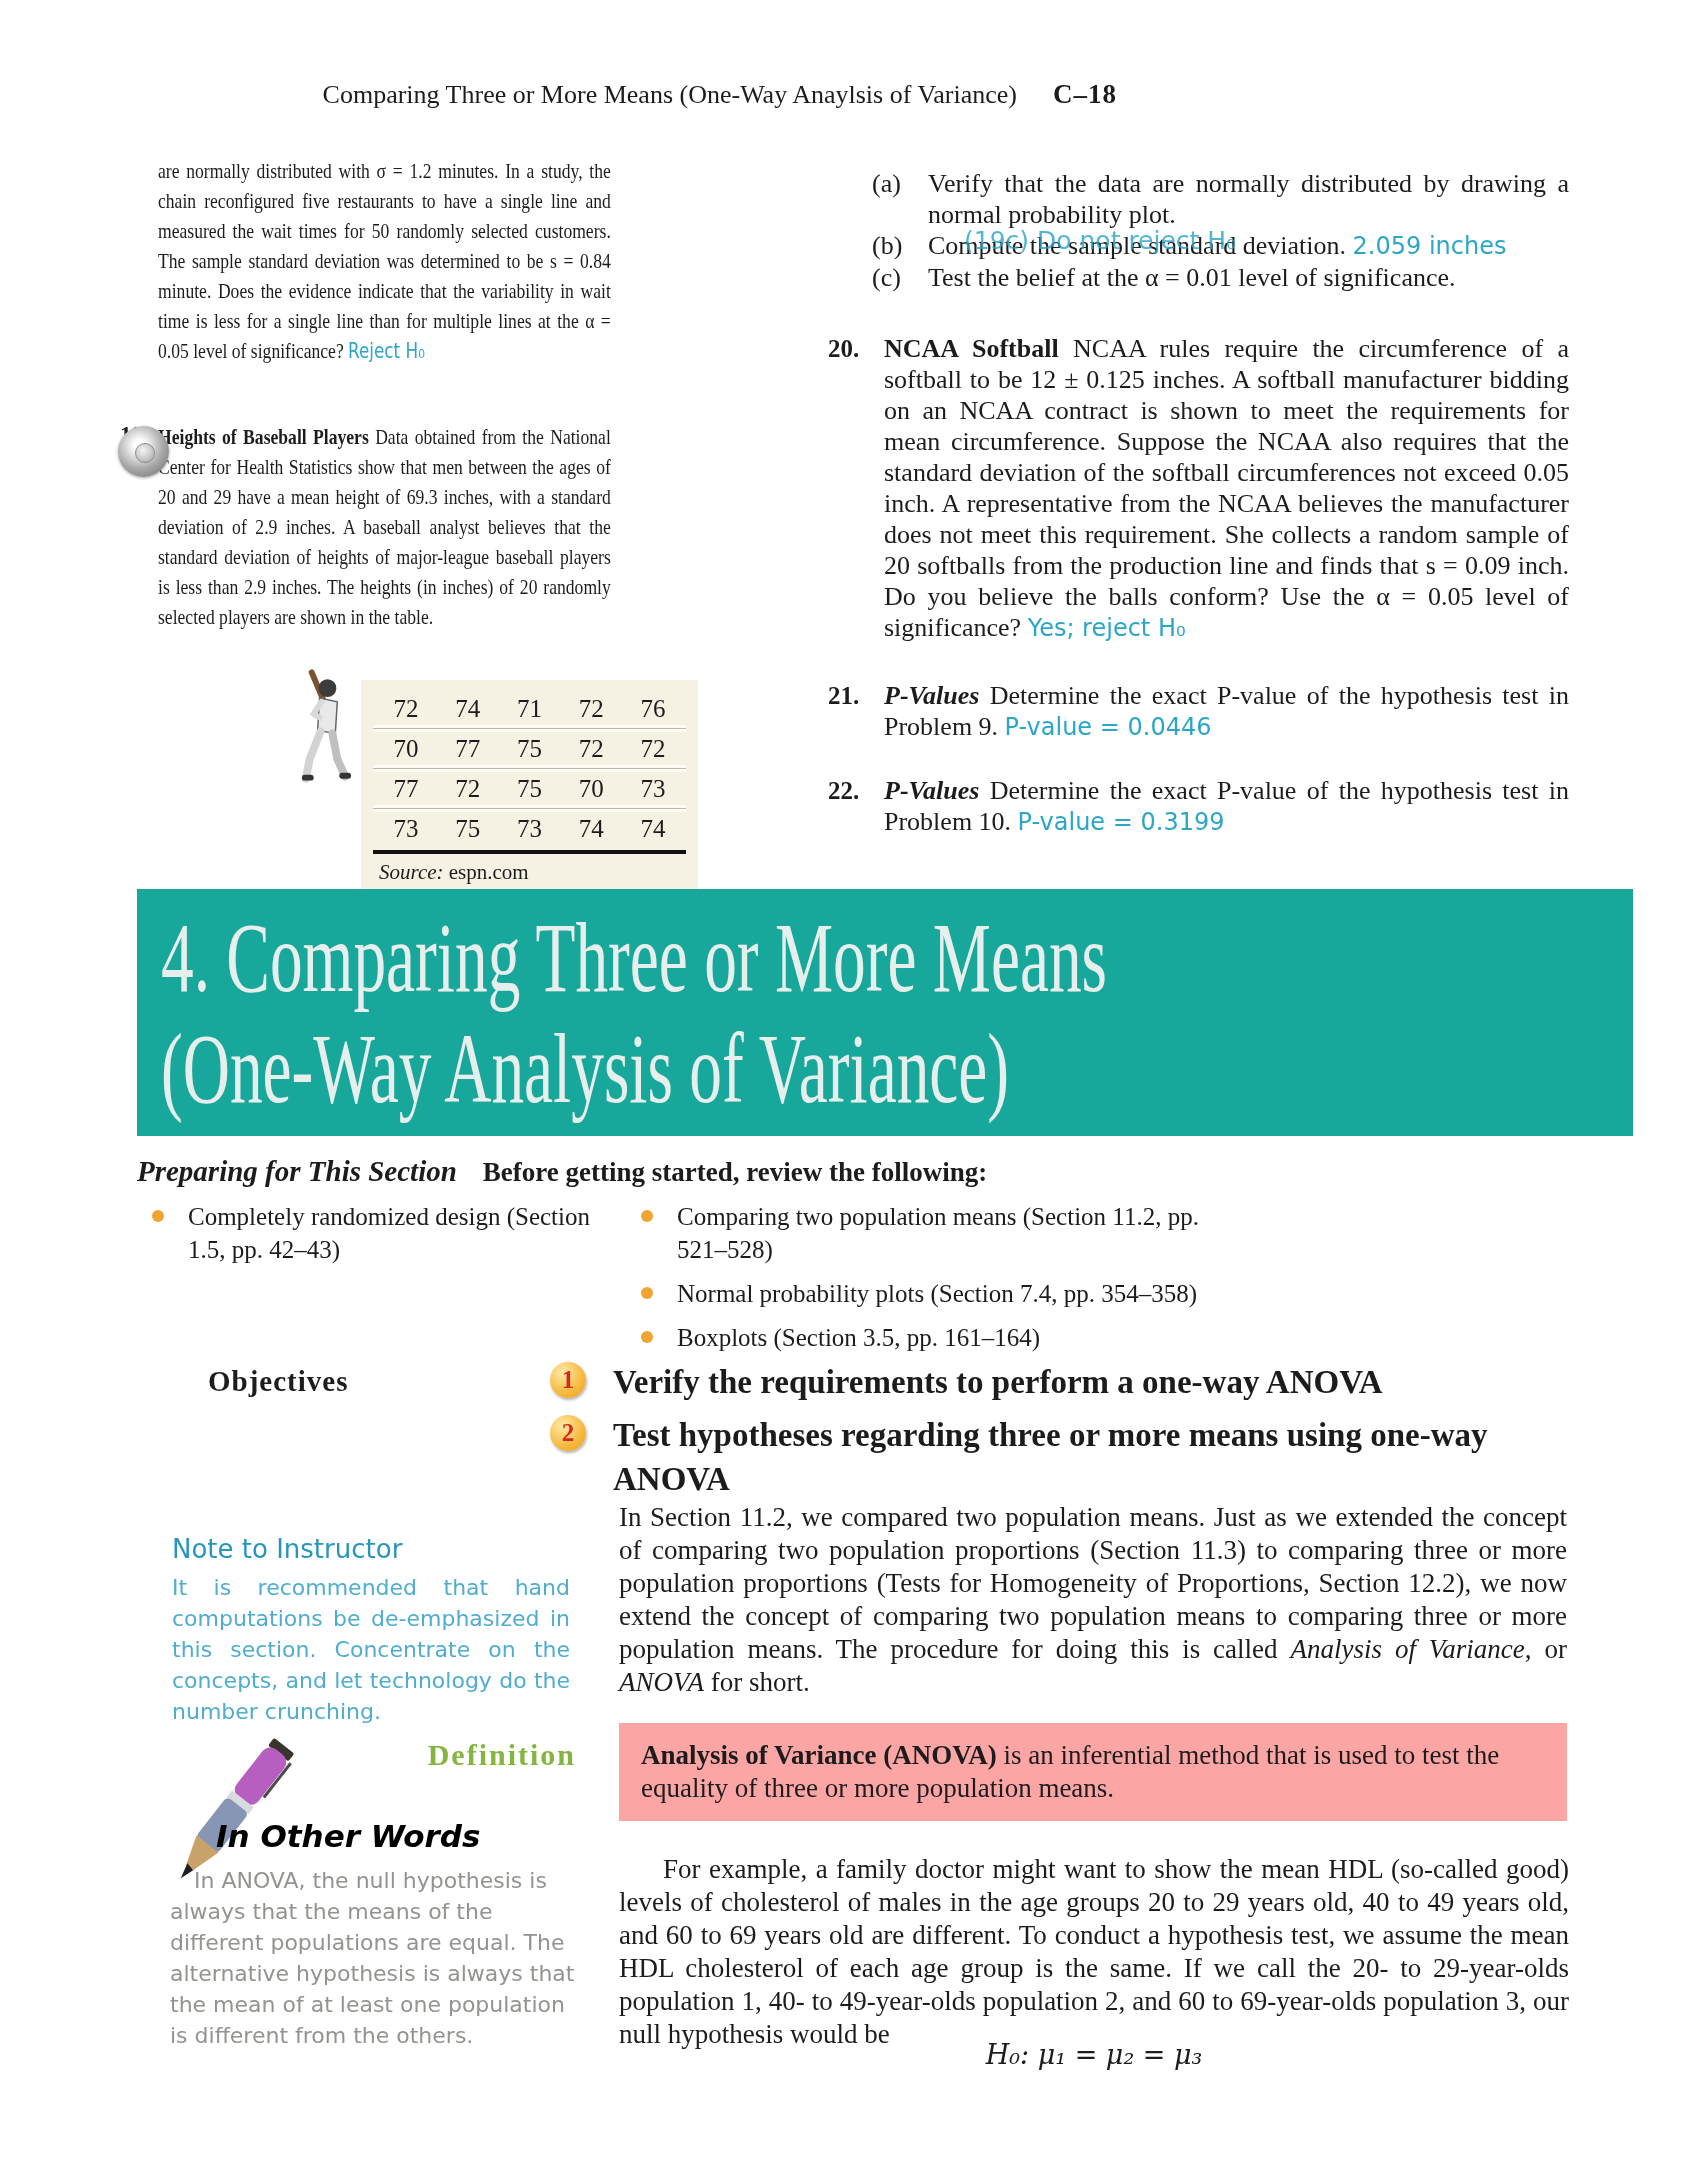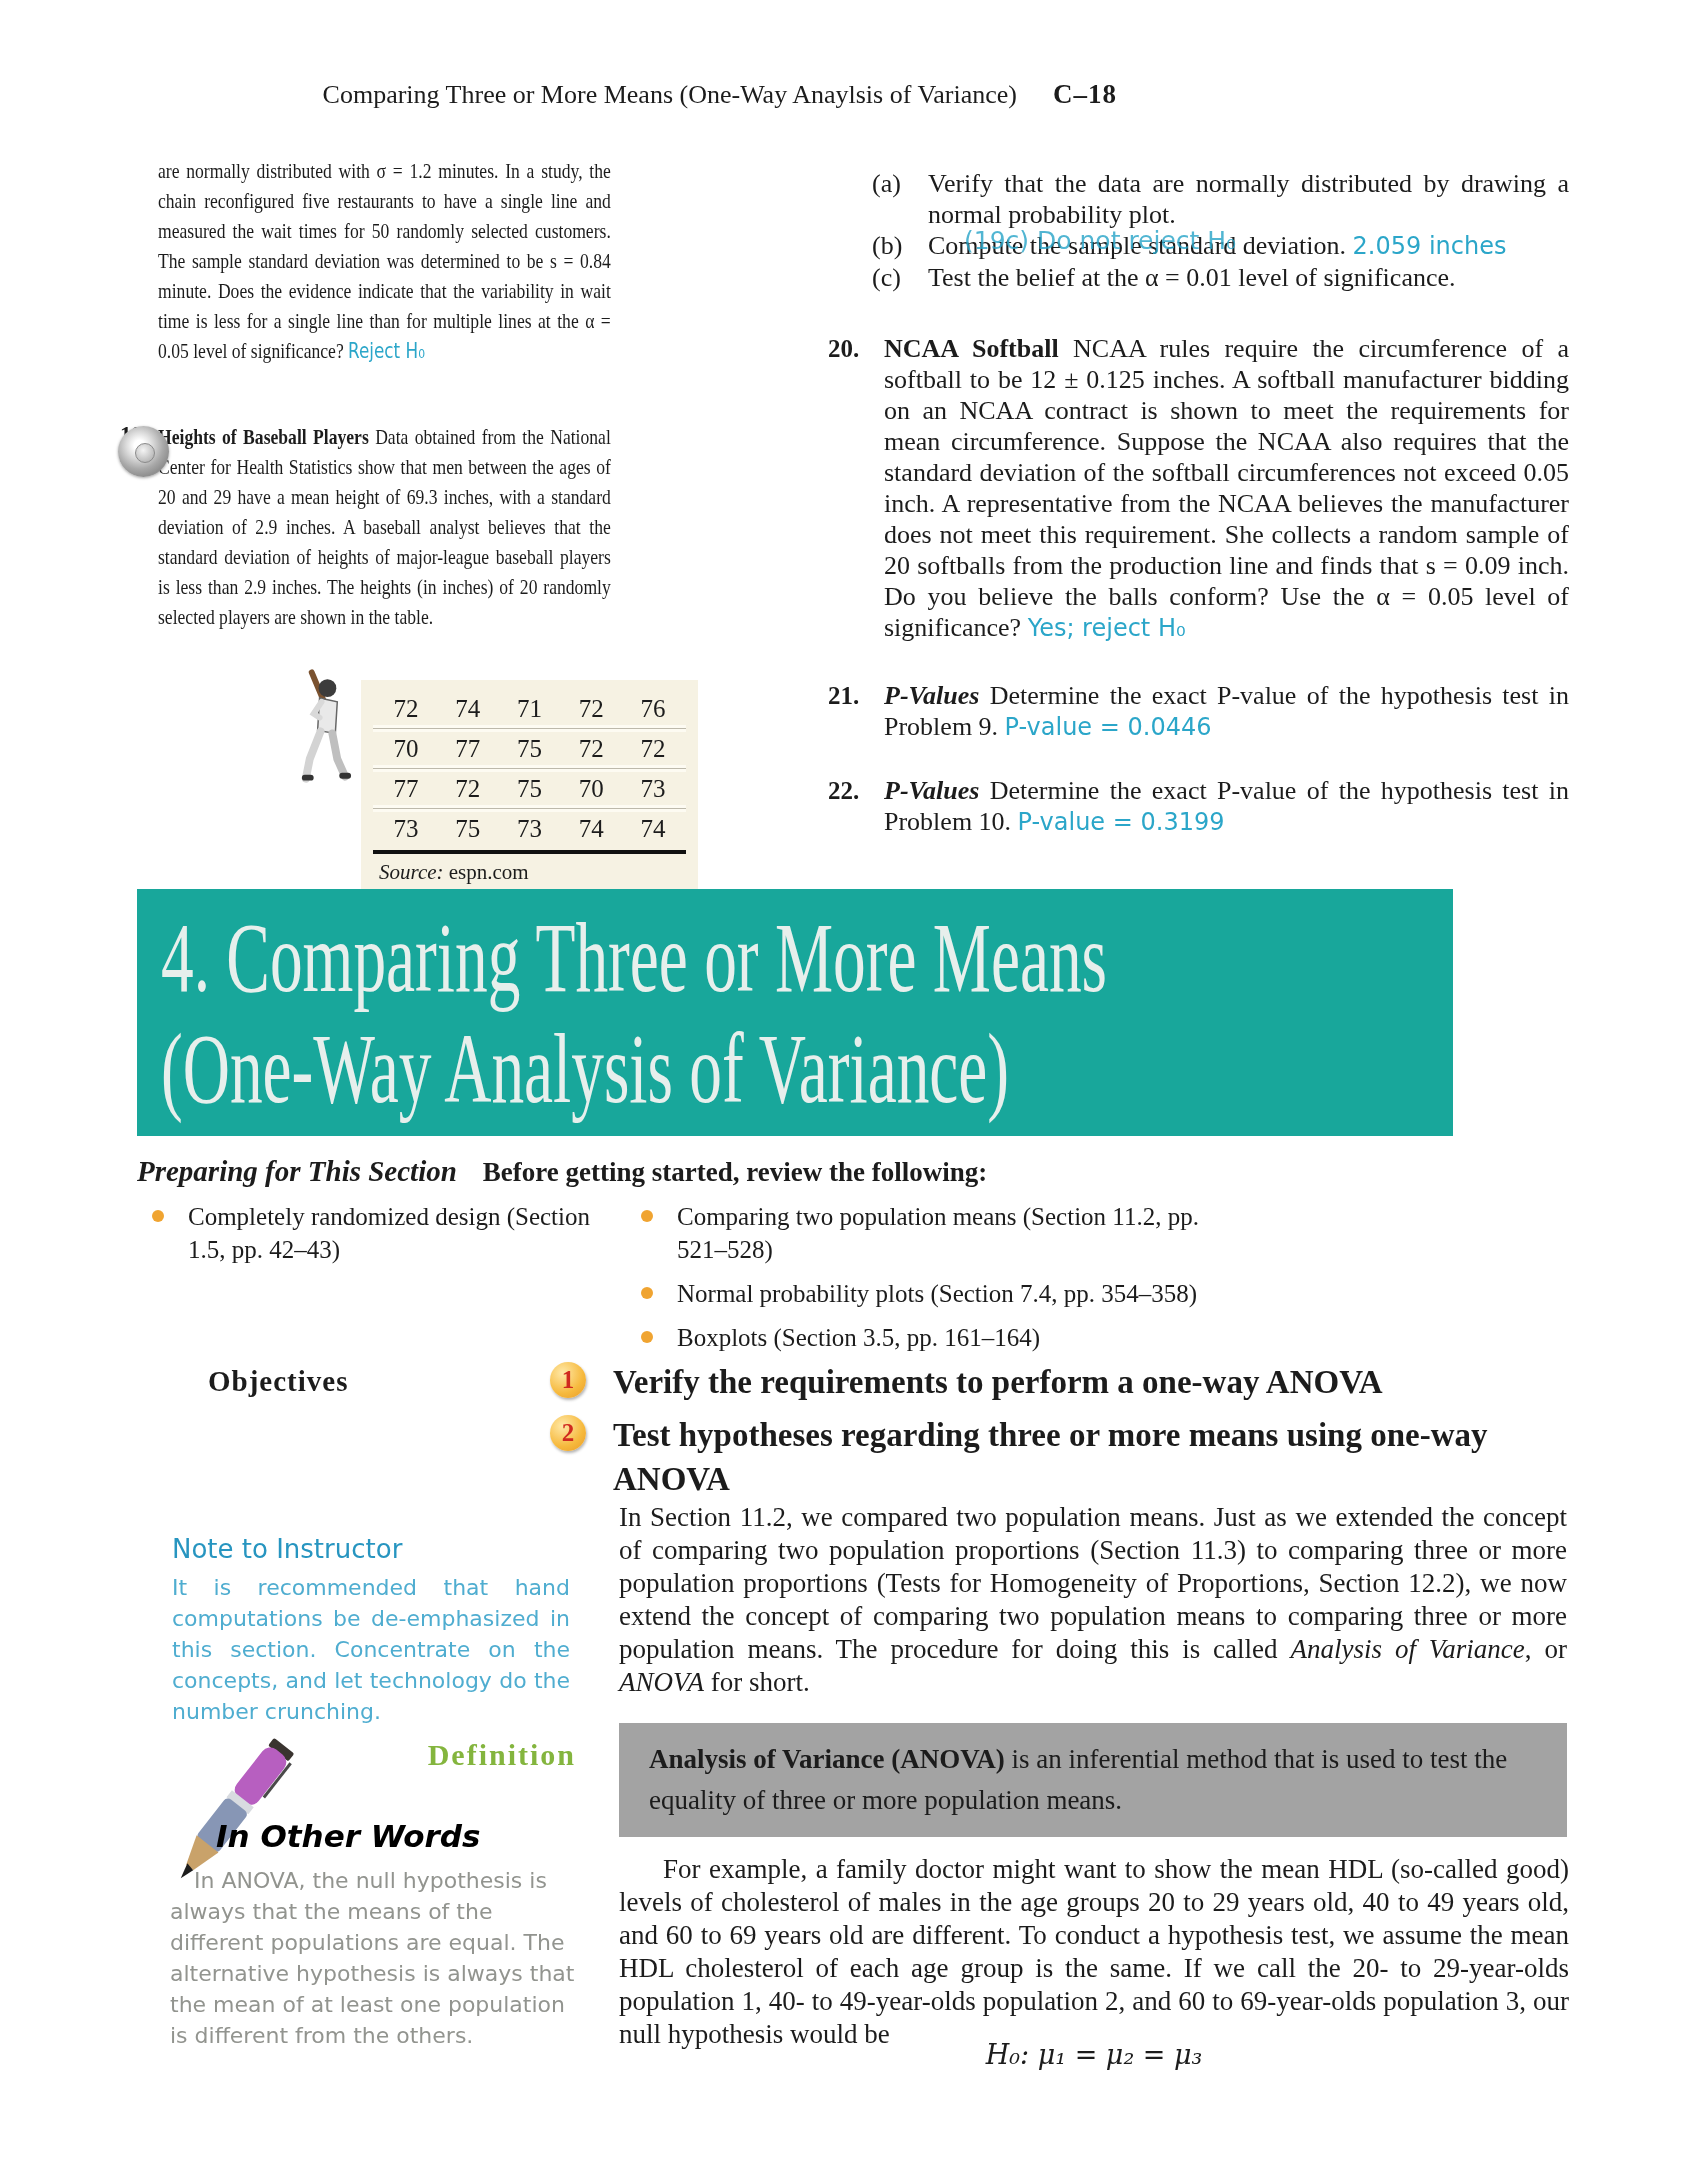"4. Comparing Three or More" .banner { width: 1316px -> 1496px }
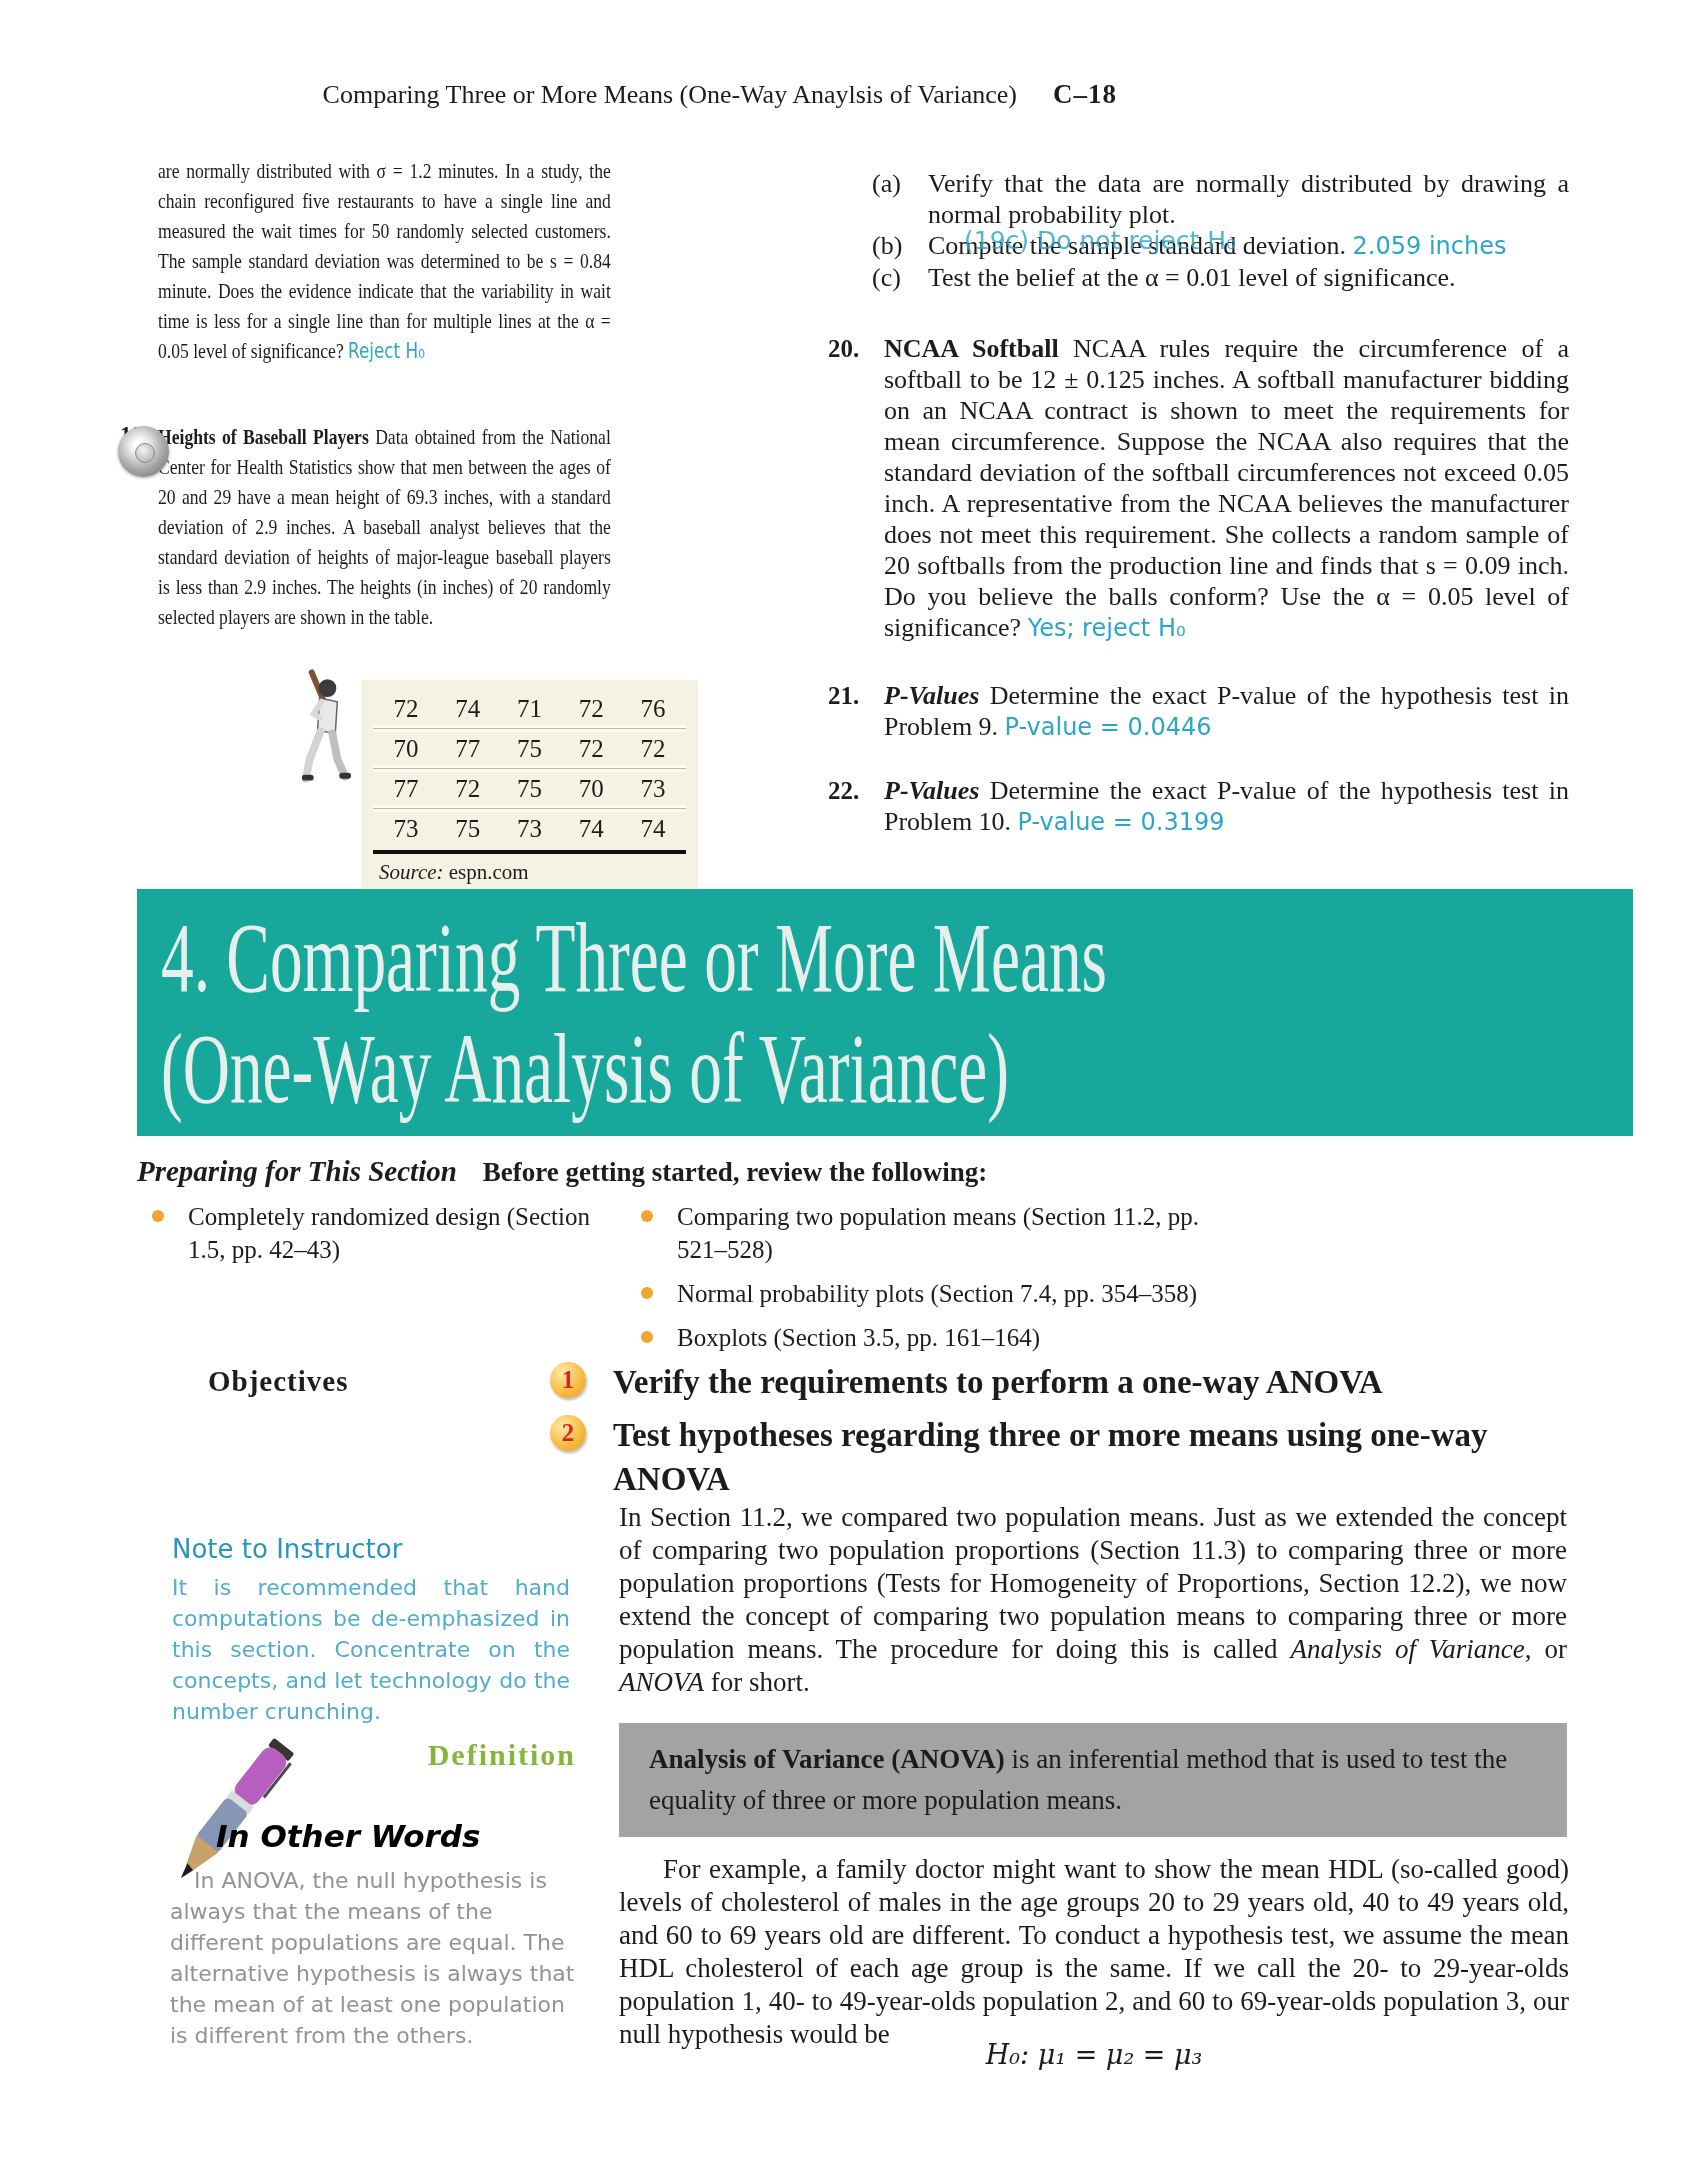"Analysis of Variance (ANOVA) is" .def-box { background: #a3a3a3 -> #fca5a5; line-height: 41px -> 33px; padding: 16px 30px -> 16px 22px }
